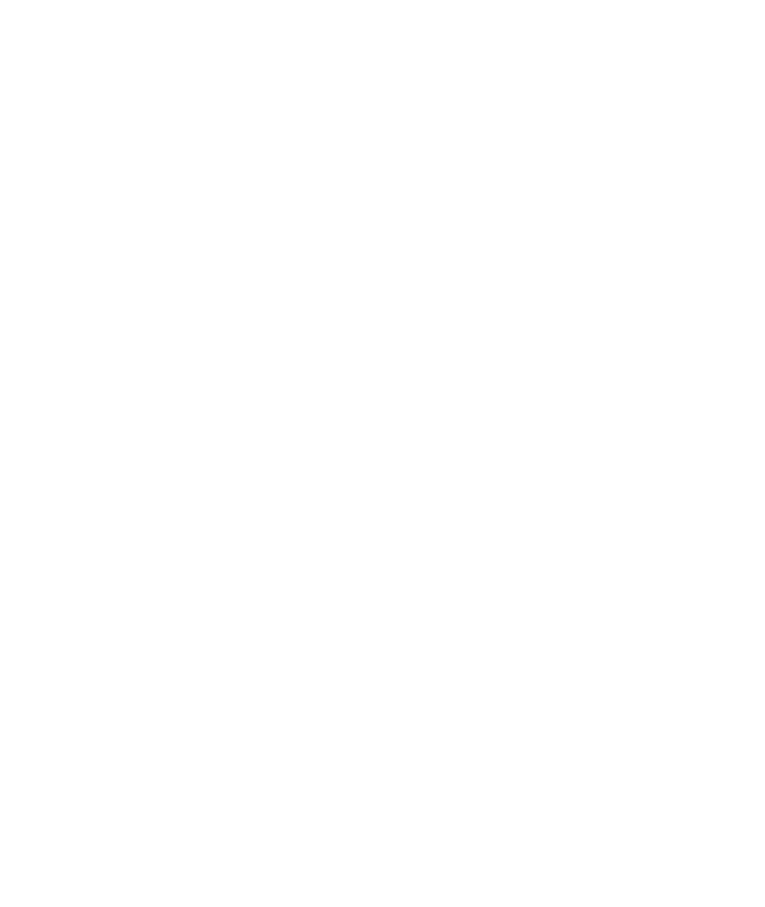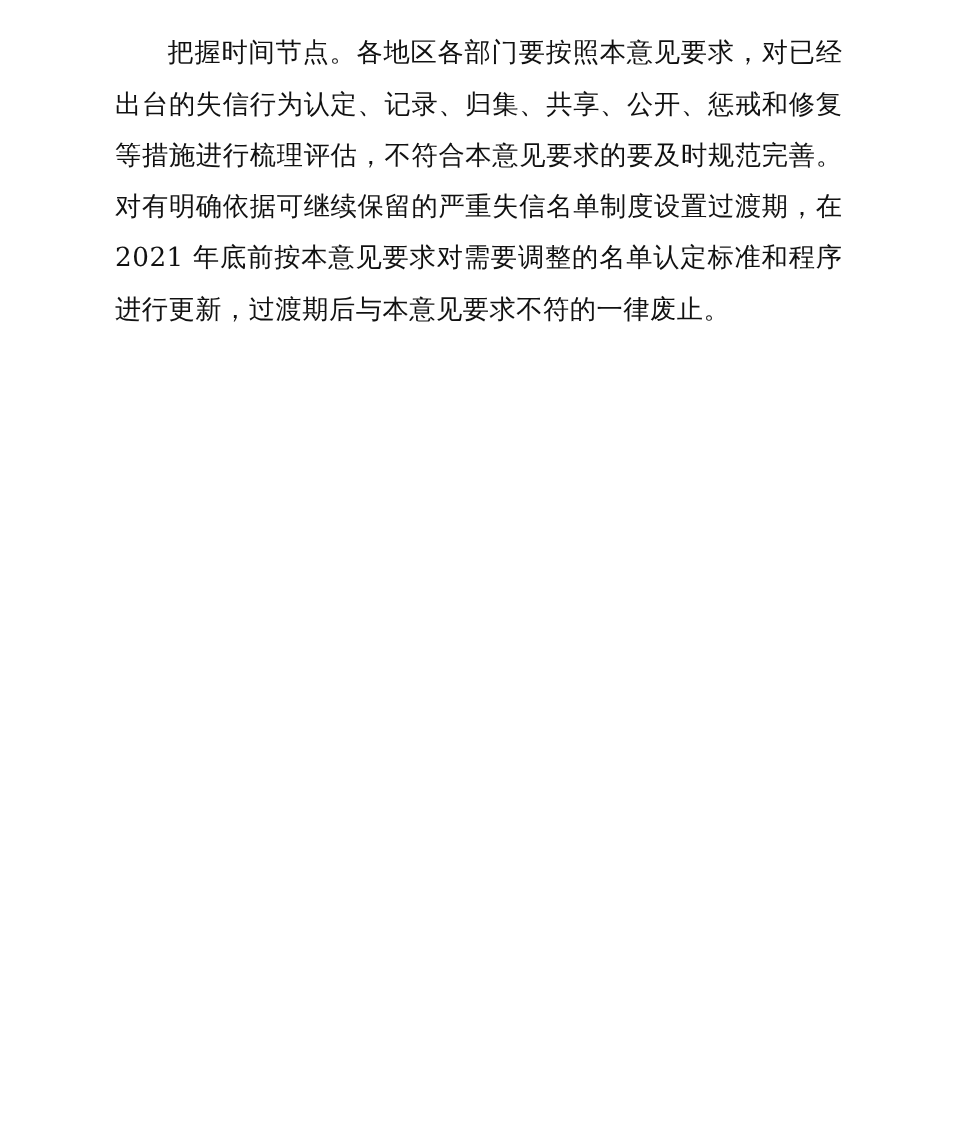"把握时间节点。各地区各部门要按照本意见要求，对已经出台的失信行为认定、记录、归集" div.body-text { html: <div> <p>把握时间节点。各地区各部门要按照本意见要求，对已经出台的失信行为认定、记录、归集、共享、公开、惩戒和修复等措施进行梳理评估，不符合本意见要求的要及时规范完善。对有明确依据可继续保留的严重失信名单制度设置过渡期，在 2021 年底前按本意见要求对需要调整的名单认定标准和程序进行更新，过渡期后与本意见要求不符的一律废止。</p> </div> -> none }
